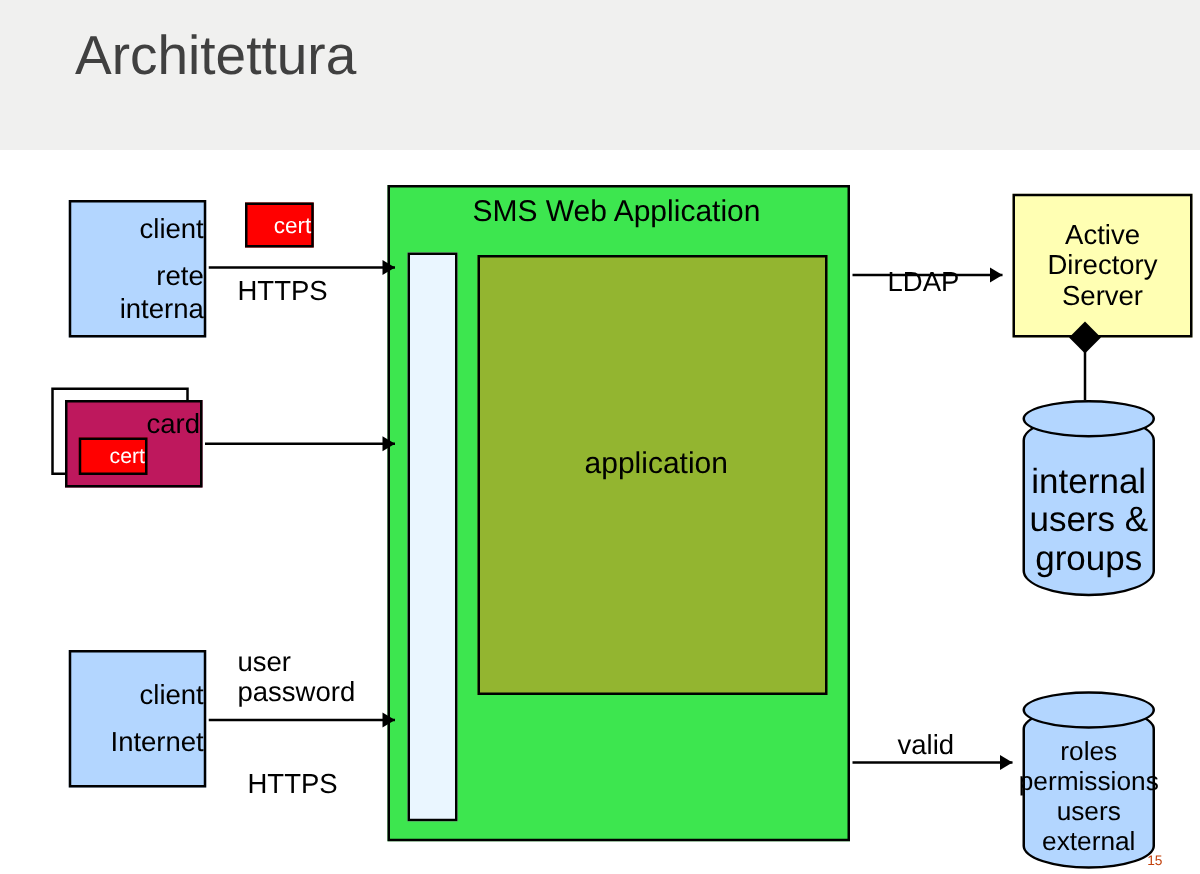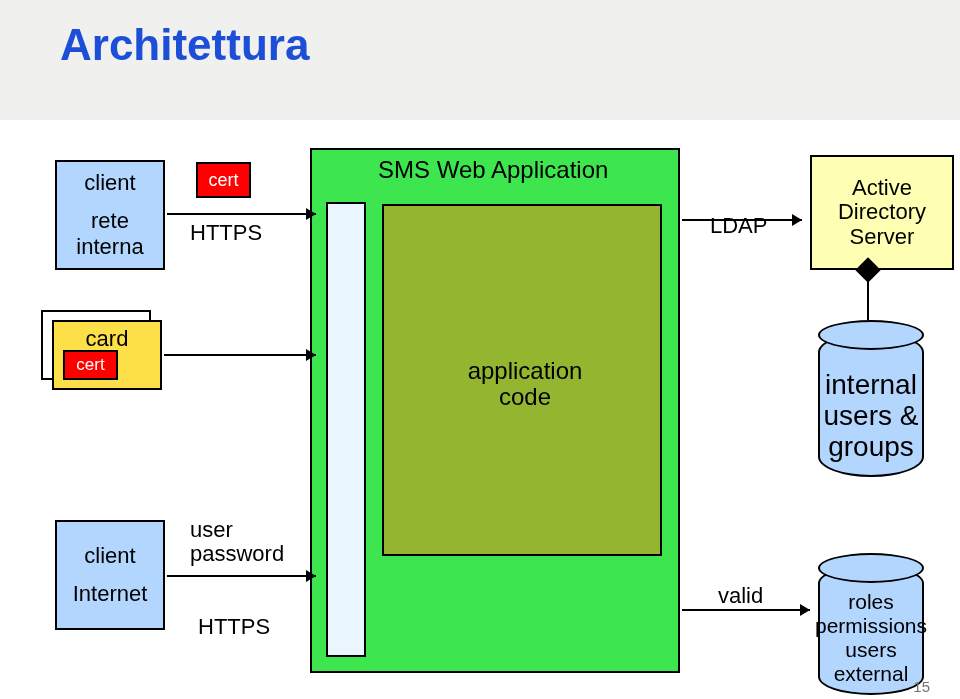"Architettura" .title { color: #1d4ed8 -> #404040; font-weight: bold -> normal }
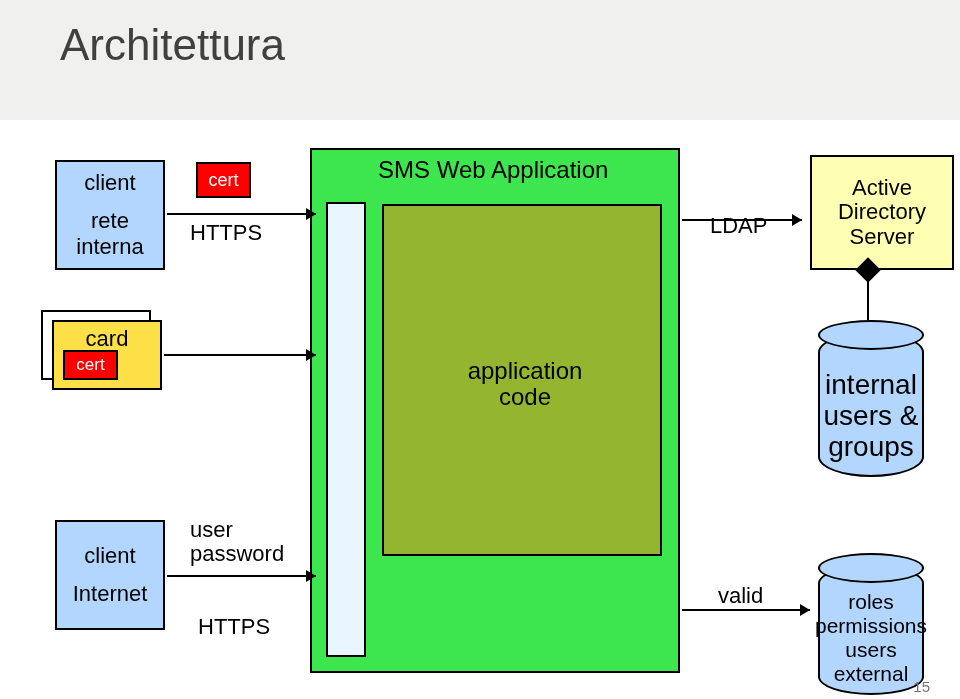"client" .box { align-items: center -> flex-end }
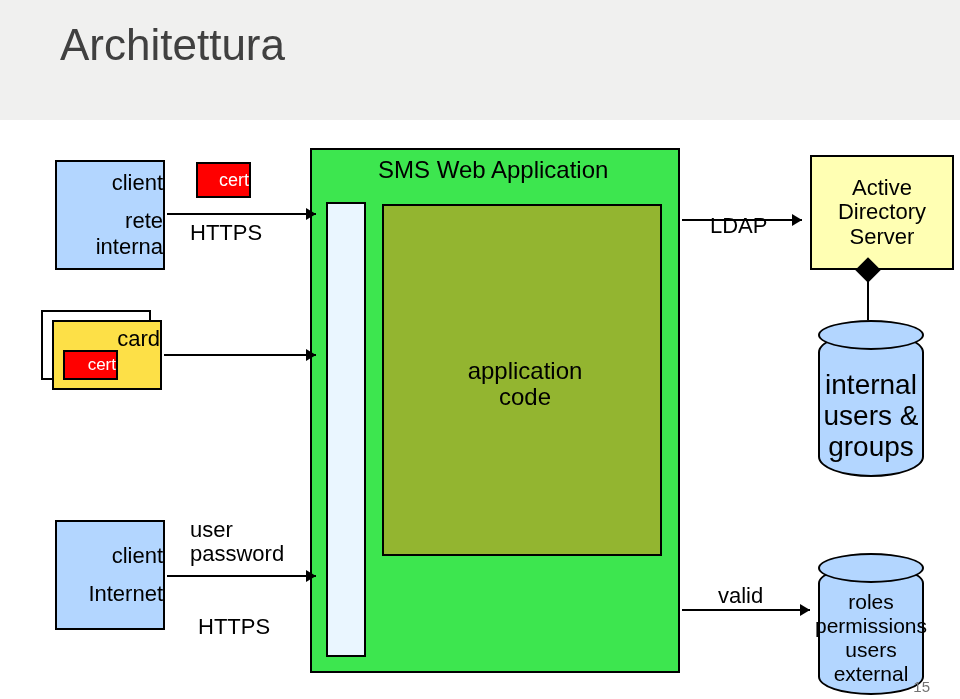"card" .card-front { background: #fde047 -> #be185d }
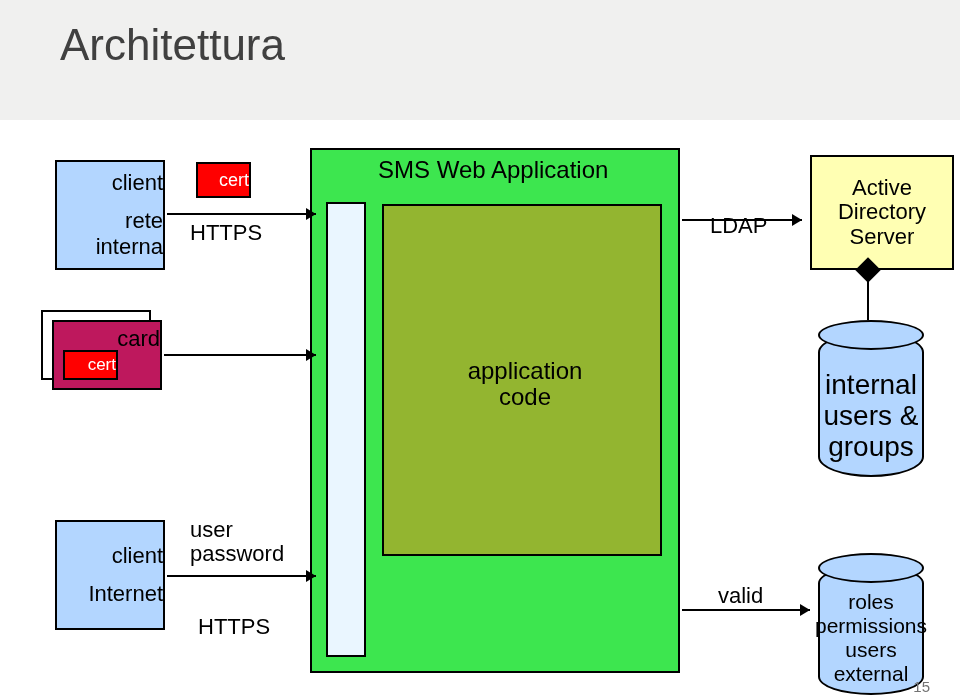"code" div { html: <div>code</div> -> none }
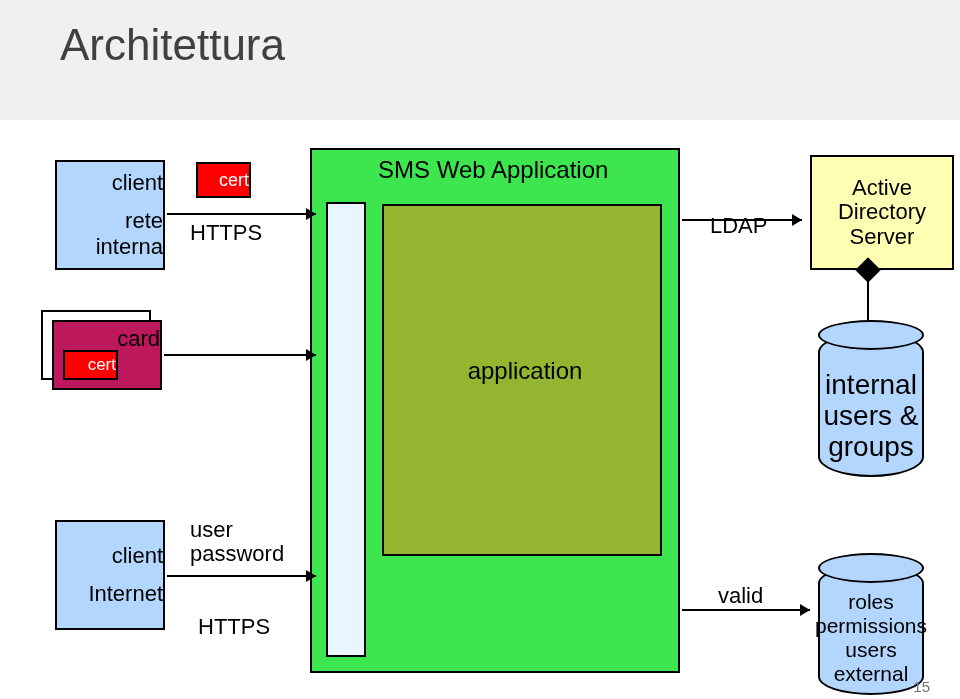"15" .pagenum { color: #737373 -> #c2410c; font-size: 15px -> 11px }
